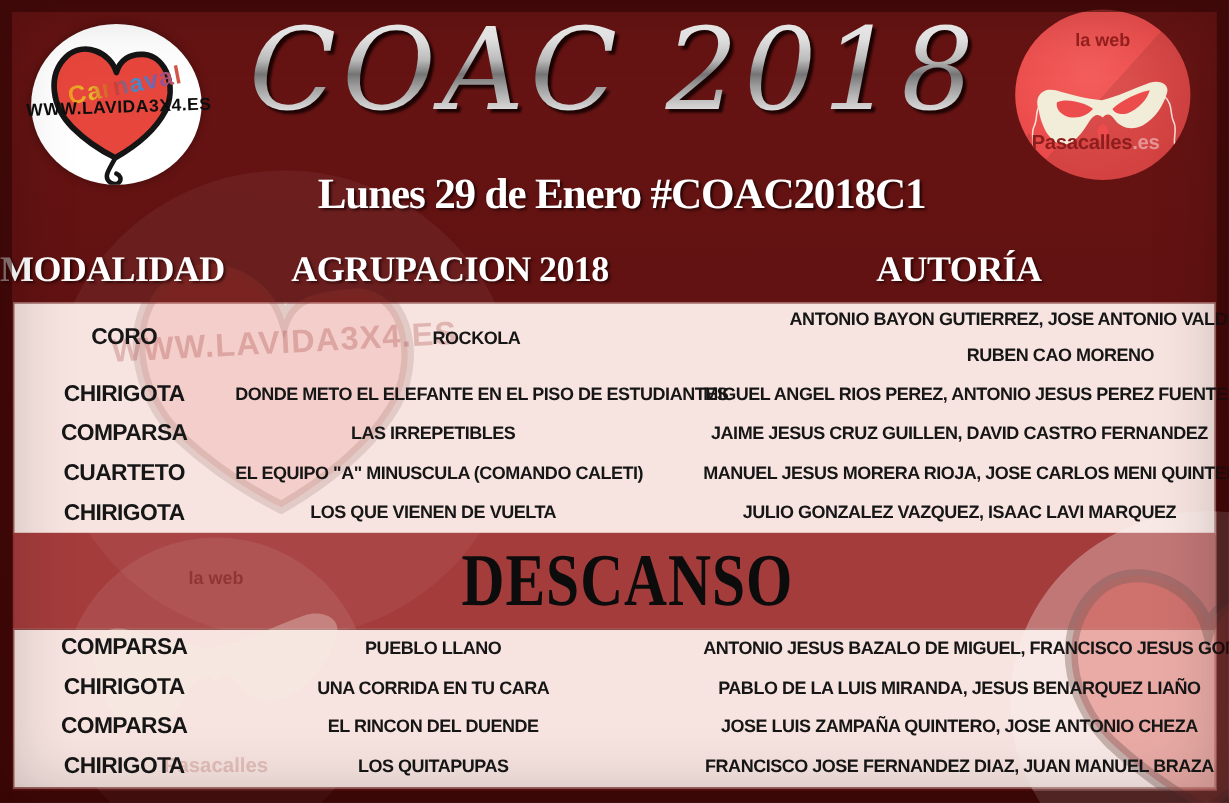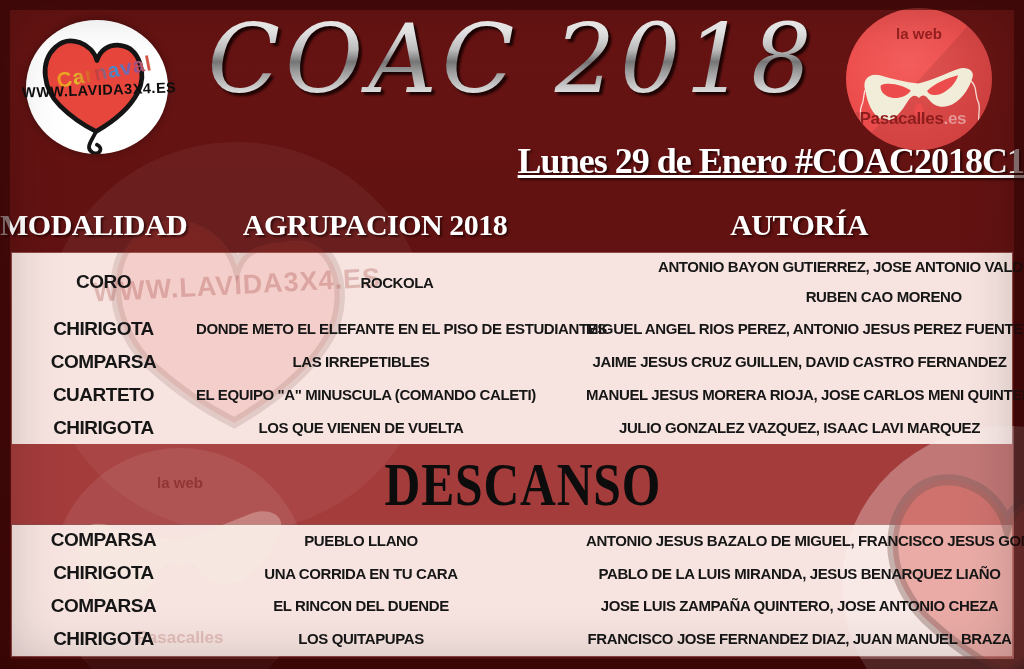"Lunes 29 de Enero #COAC2018C1" .subtitle { text-align: right -> center; text-decoration: underline -> none }
